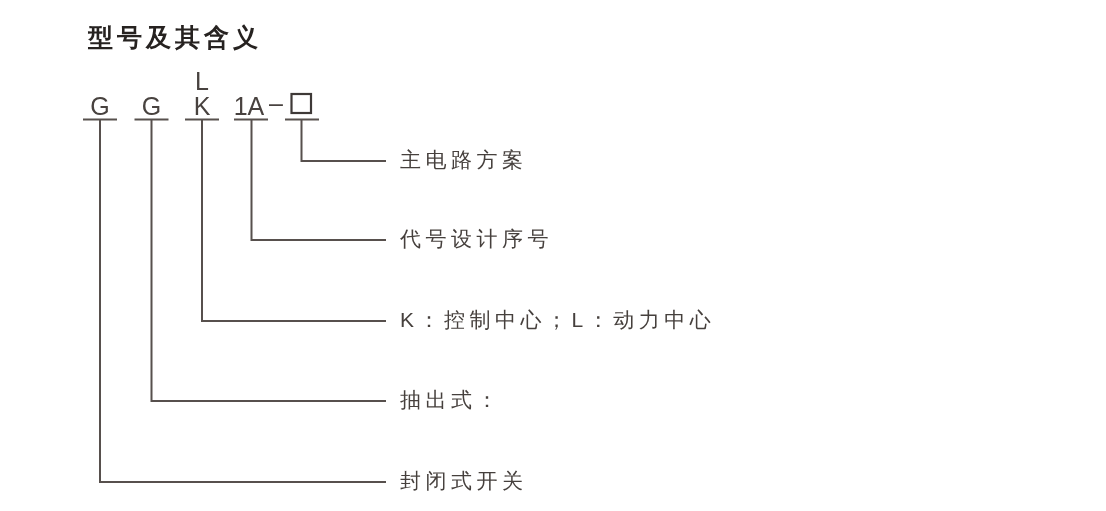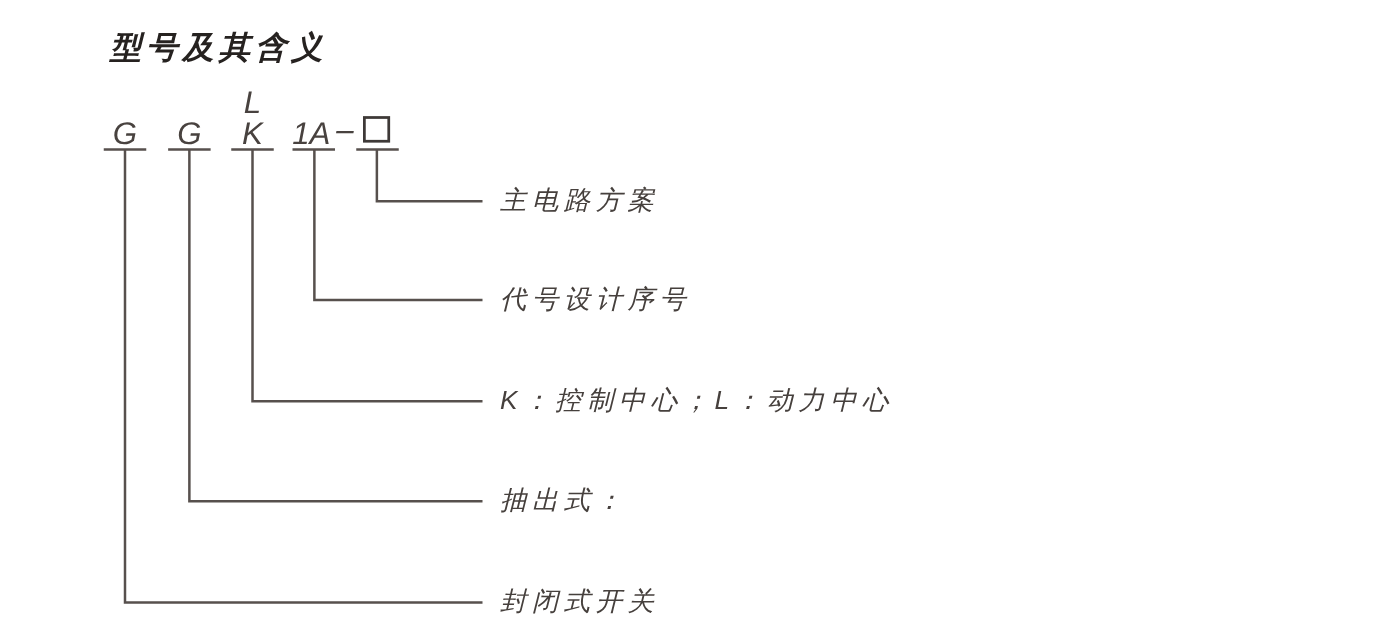"型号及其含义" .page { font-style: italic -> none }
